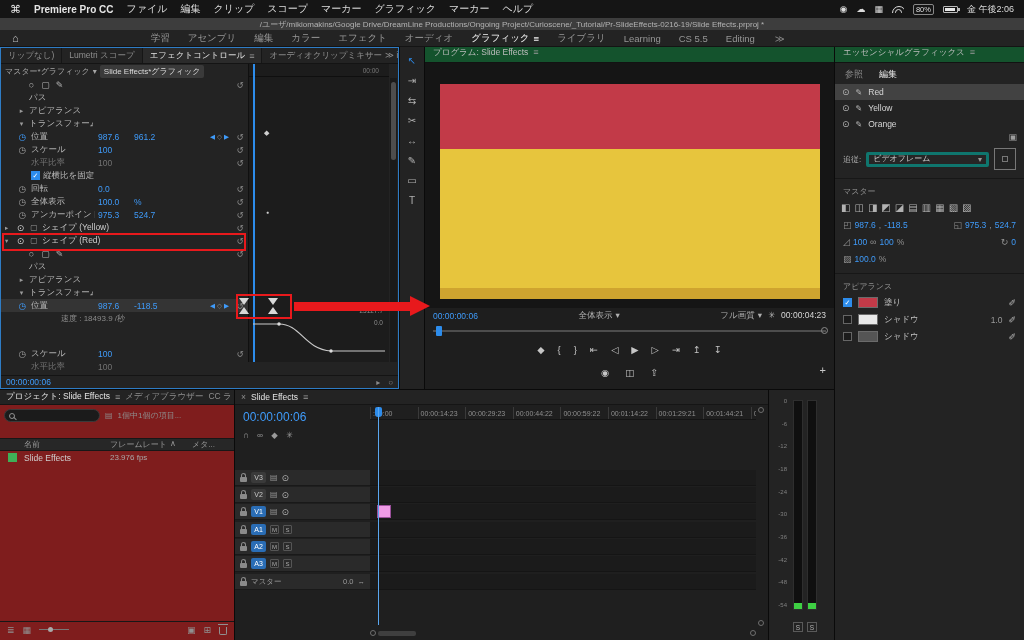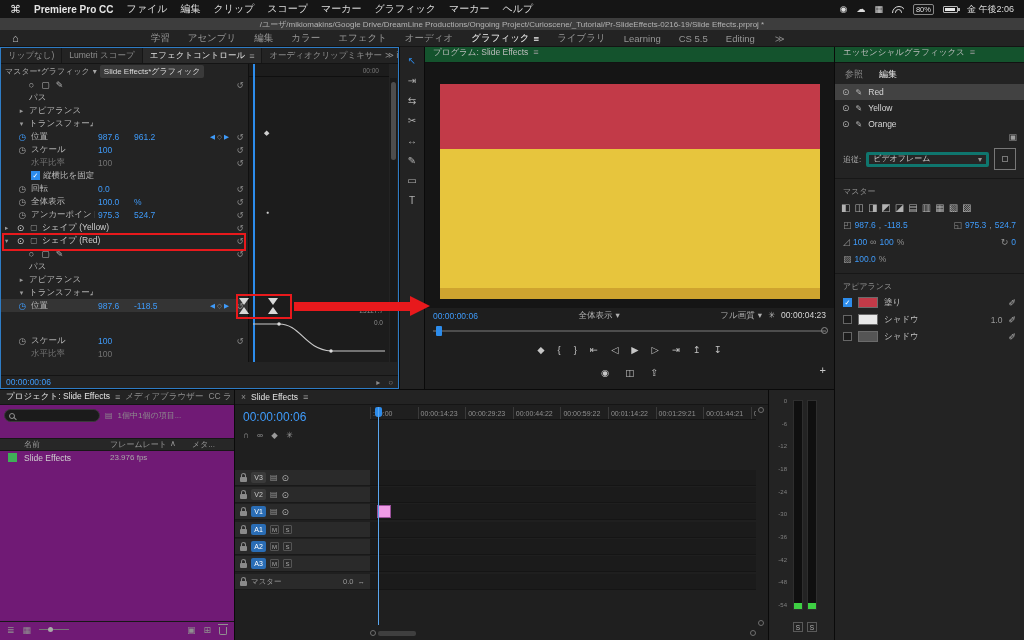"速度 : 18493.9 /秒" div.erow { html: none -> <div> <span>速度 : 18493.9 /秒</span> </div> }
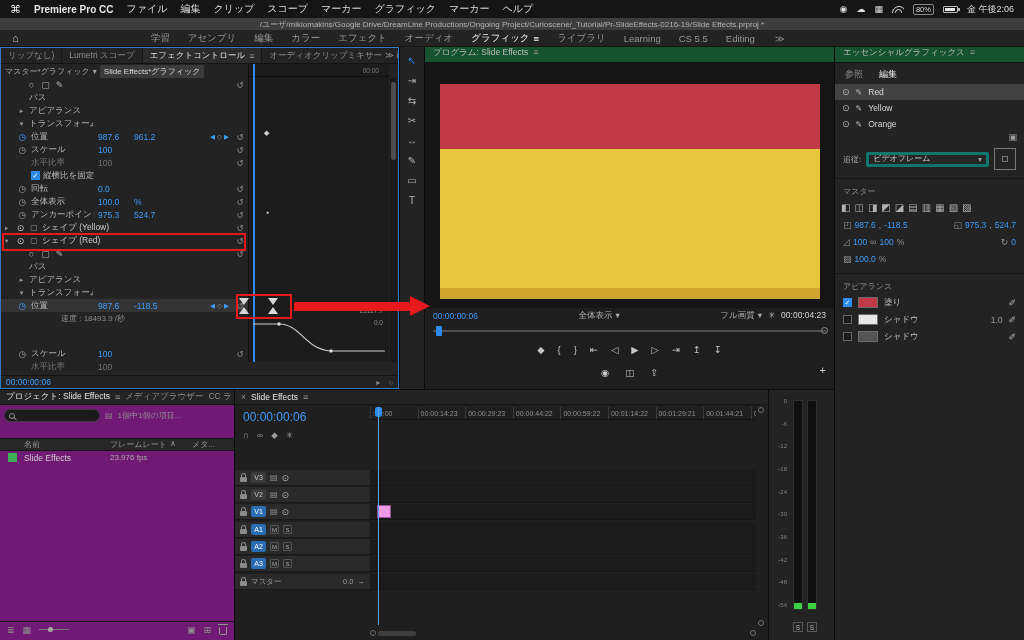"プロジェクト: Slide Effects" #project-panel { background: #701a75 -> #7f1d1d }
